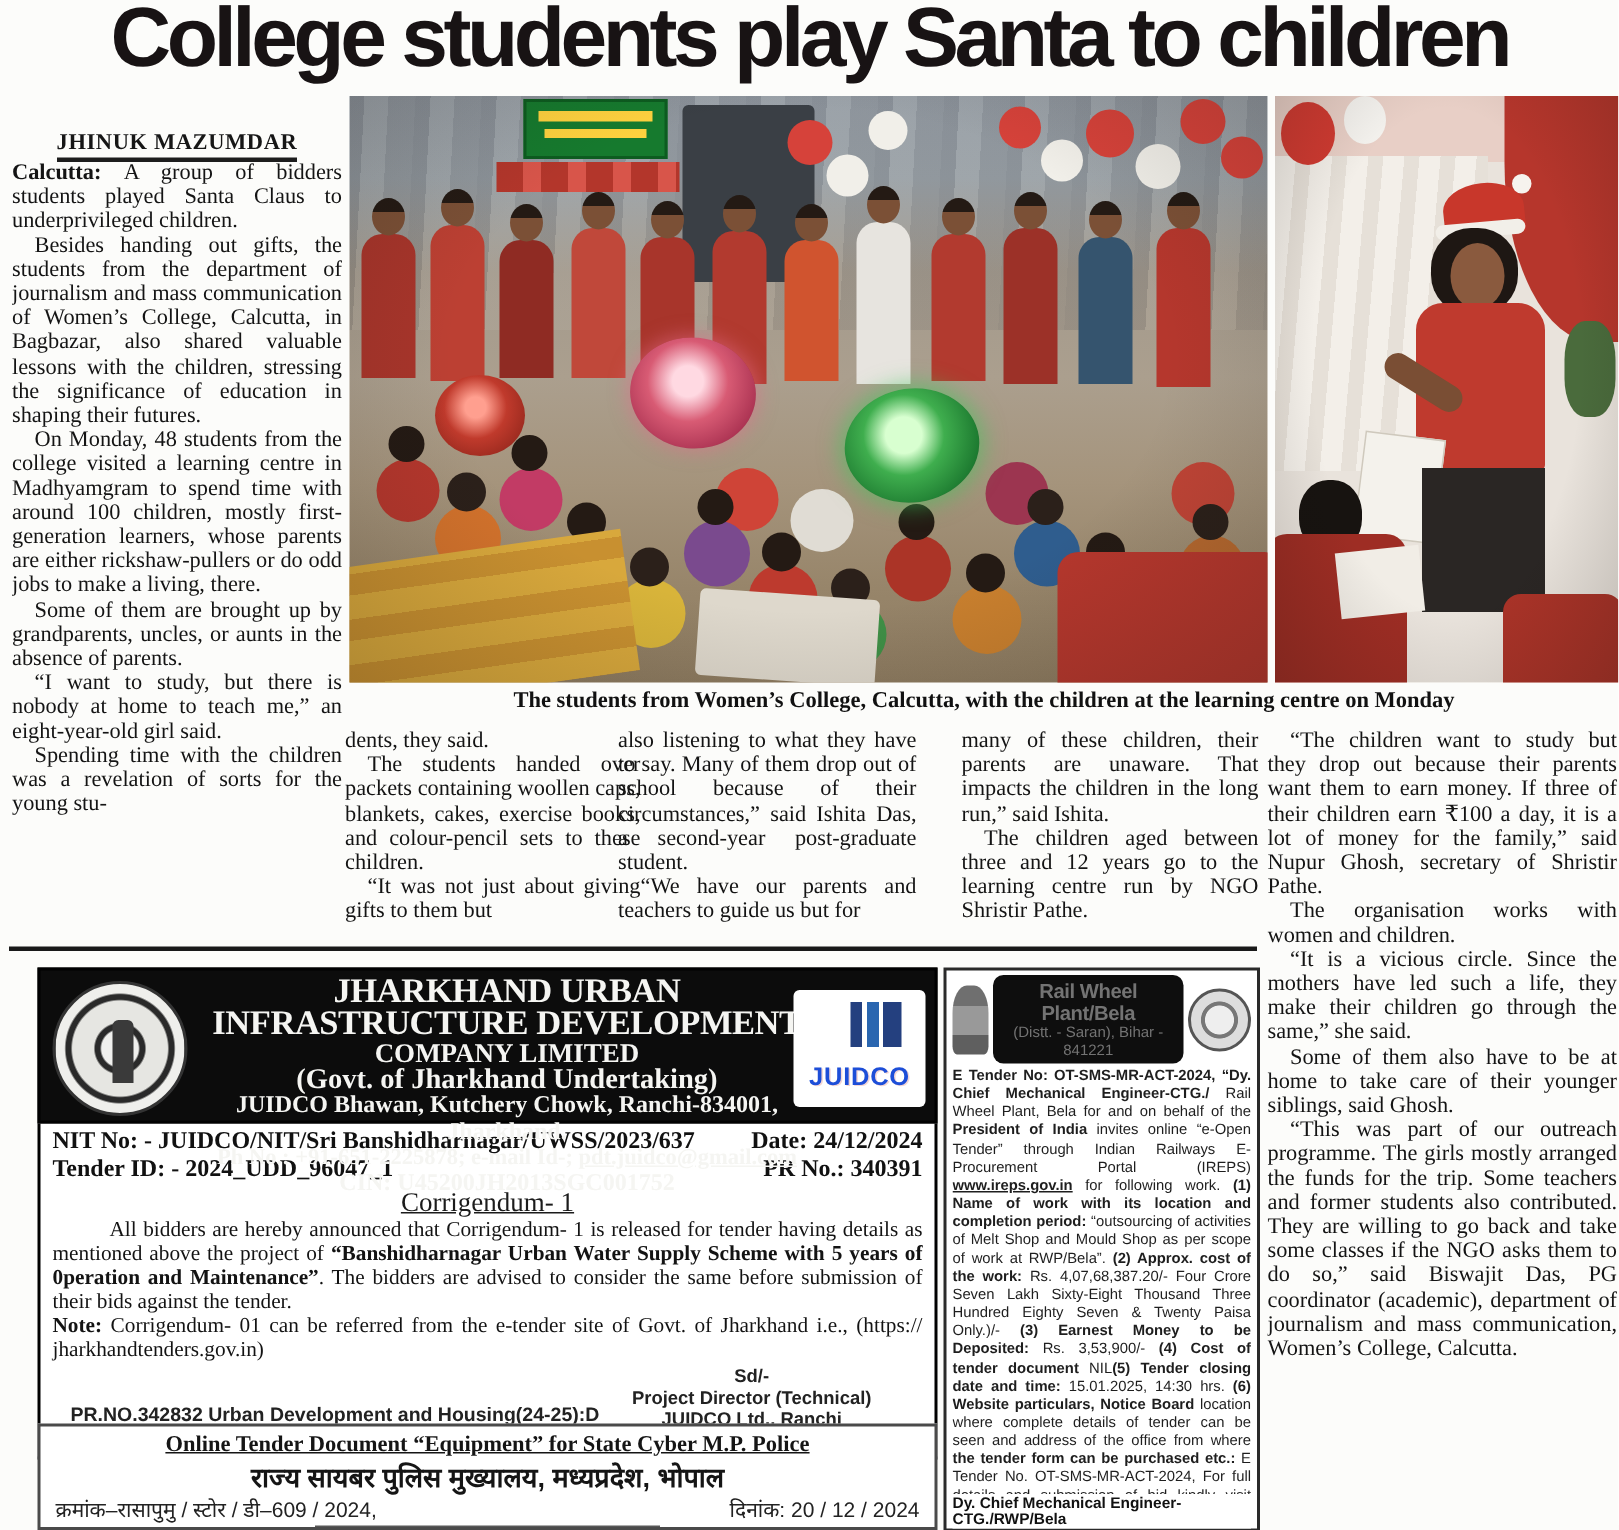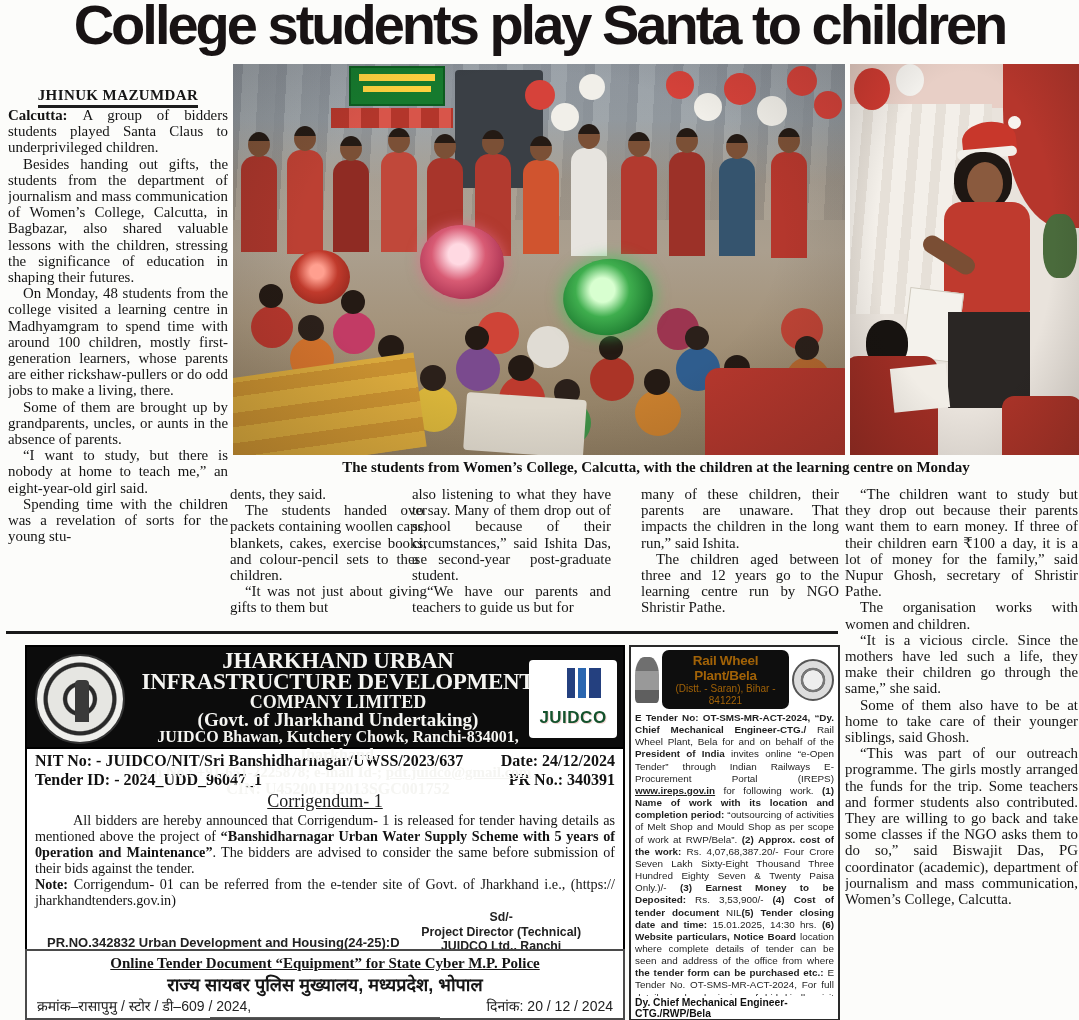"Rail Wheel Plant/Bela" .r-box { color: #a16207 -> #737373 }
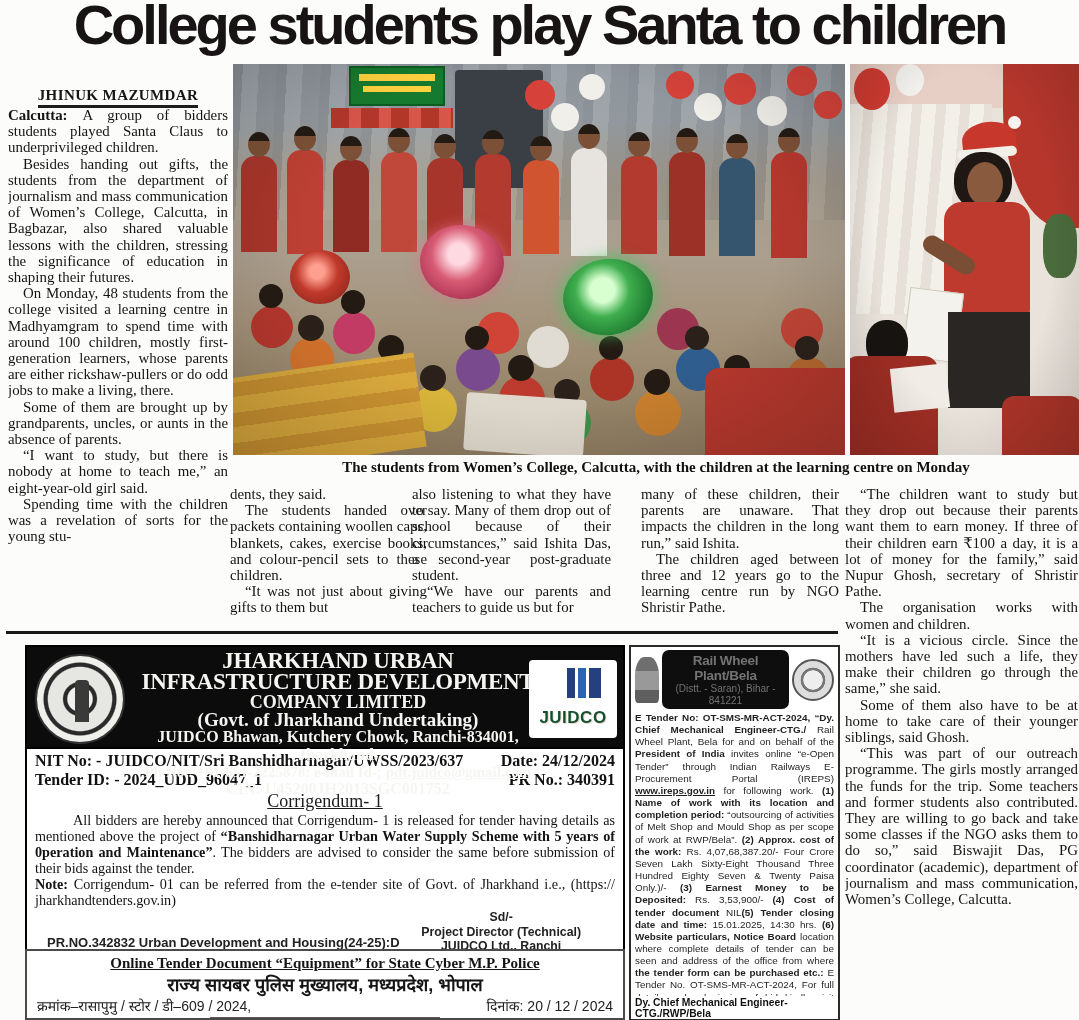"JUIDCO" .j-logo .txt { color: #14532d -> #1d4ed8 }
